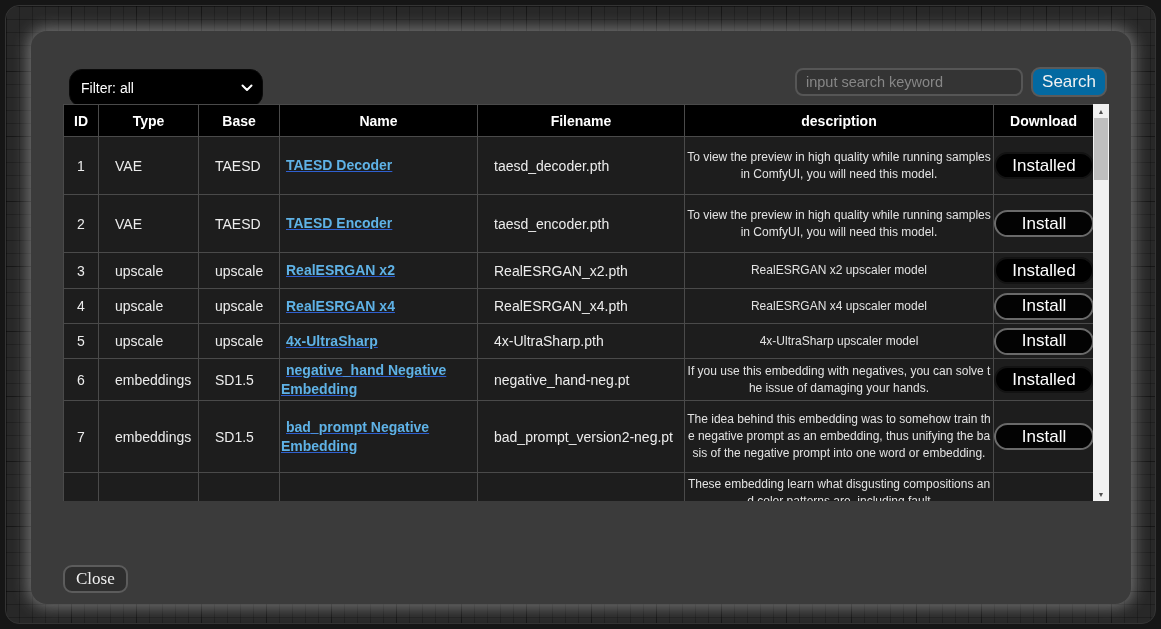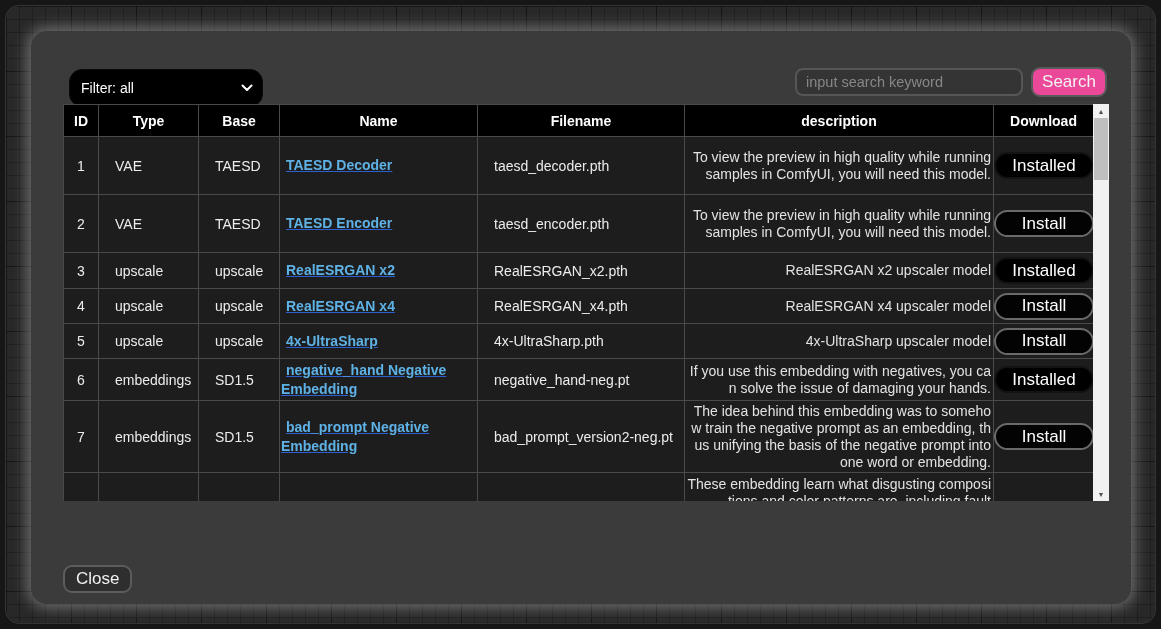"Search" .search-btn { background: #ec4899 -> #0369a1 }
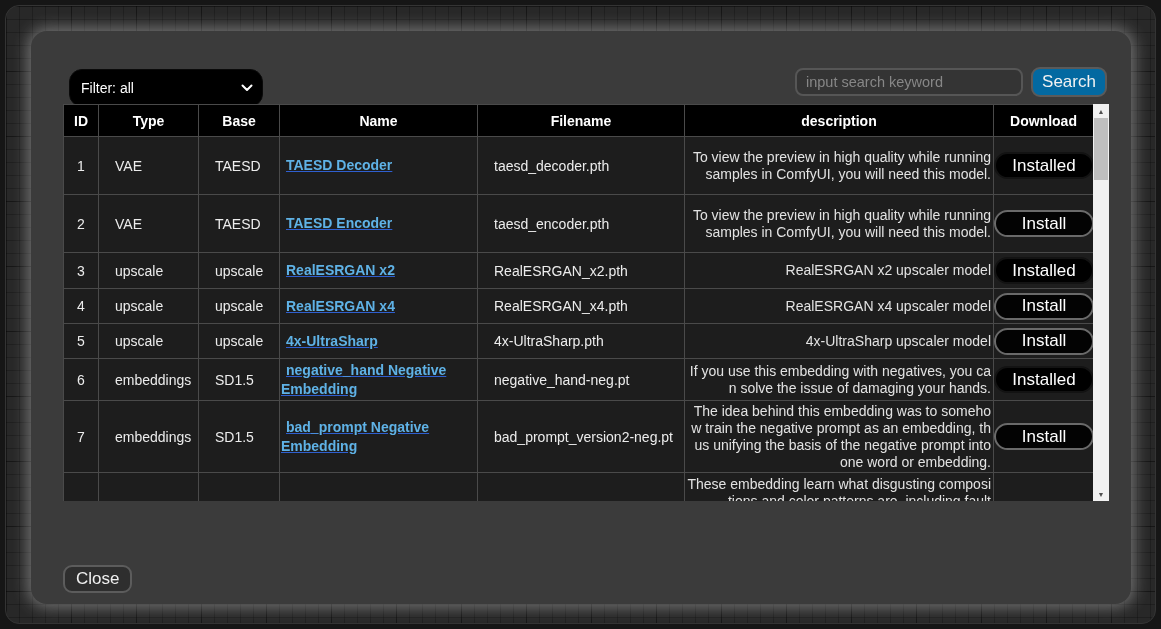"To view the preview in" .c-desc { font-size: 14px -> 12px; text-align: right -> center }
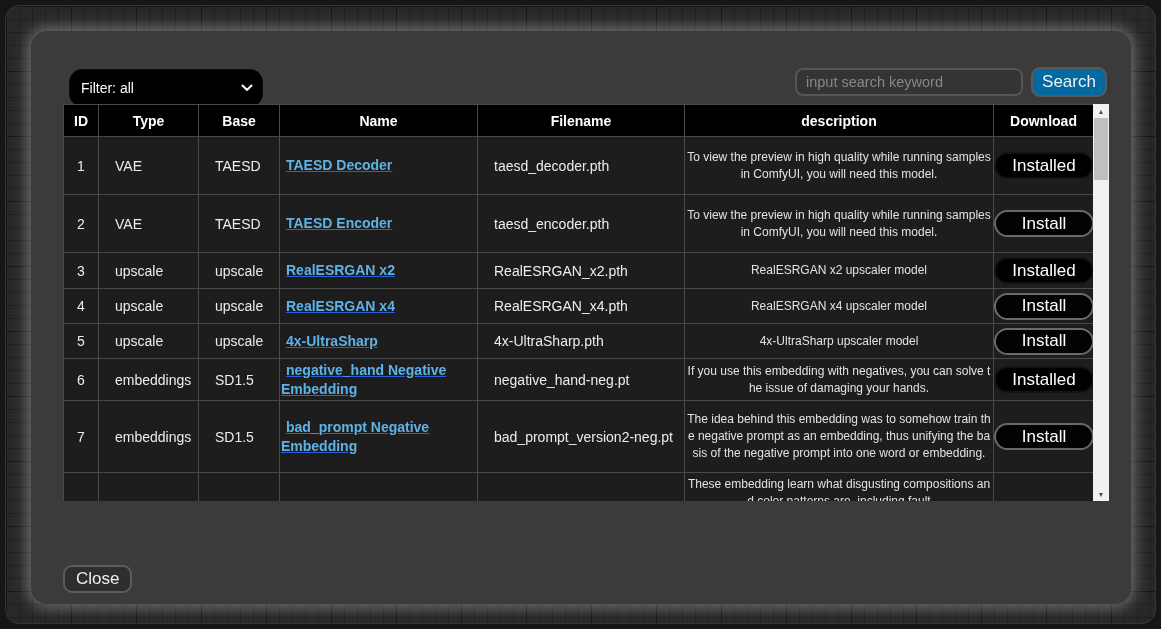"Close" .close-btn { font-family: Liberation Sans, sans-serif -> Liberation Serif, serif }
